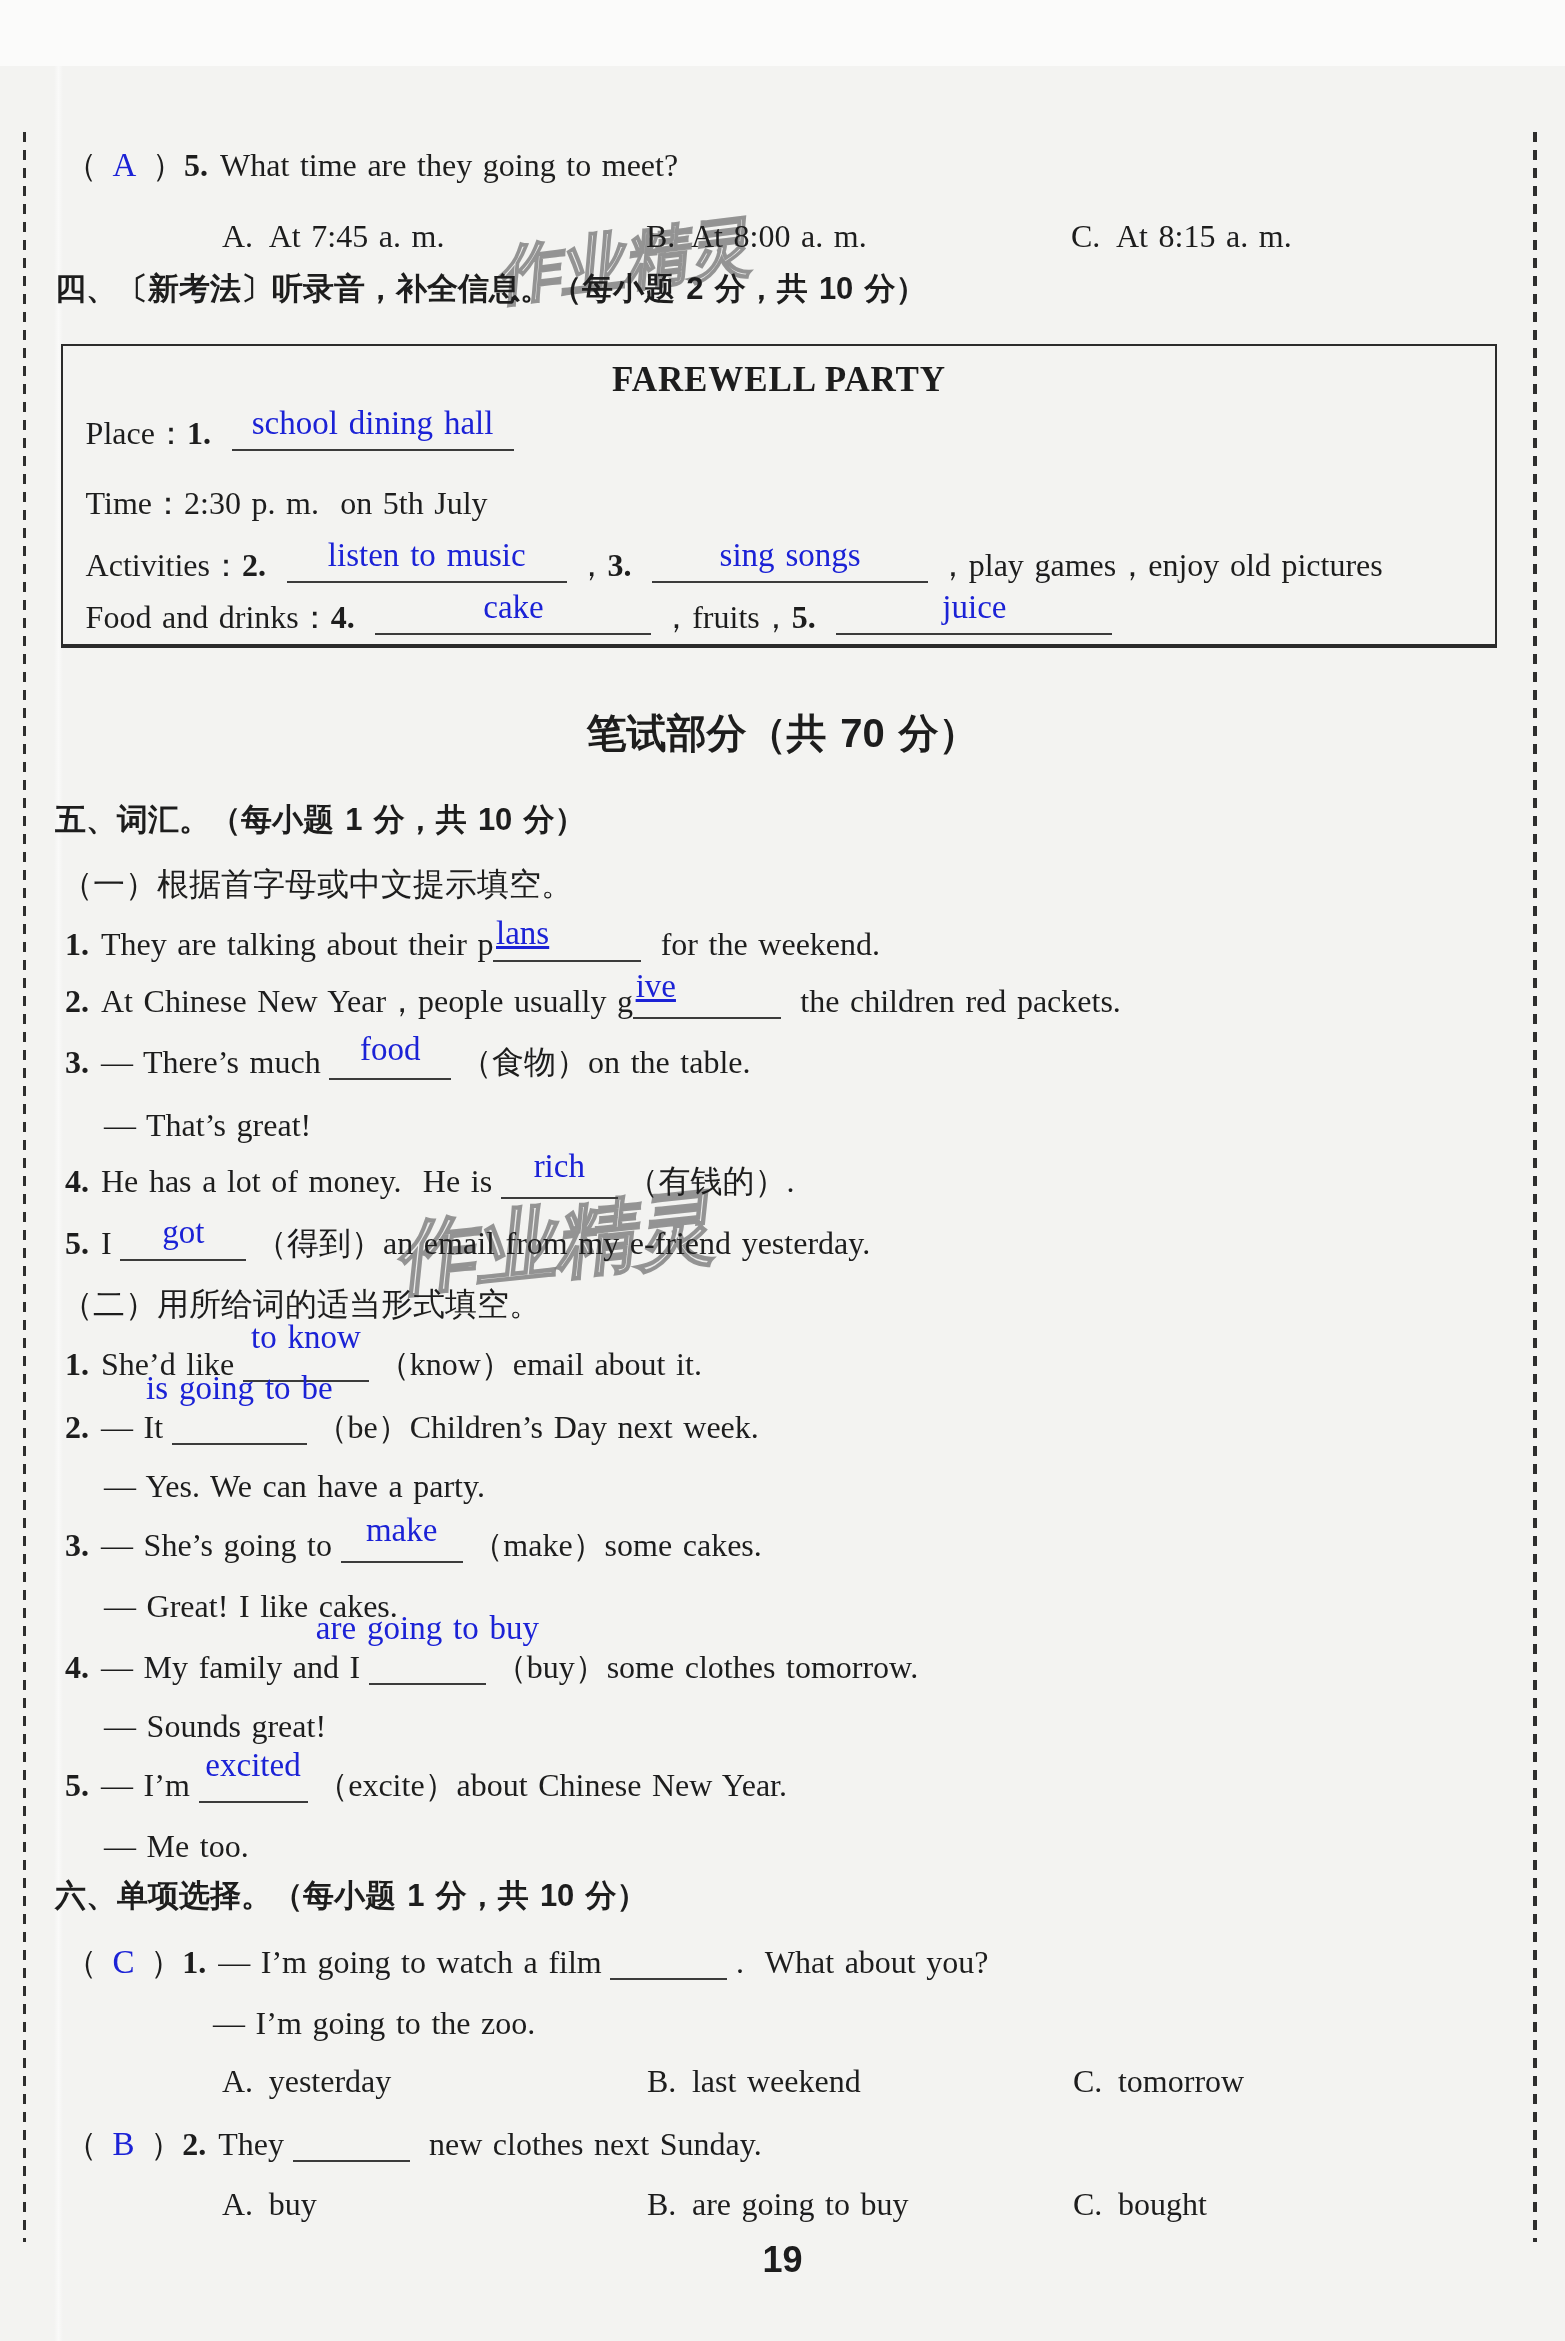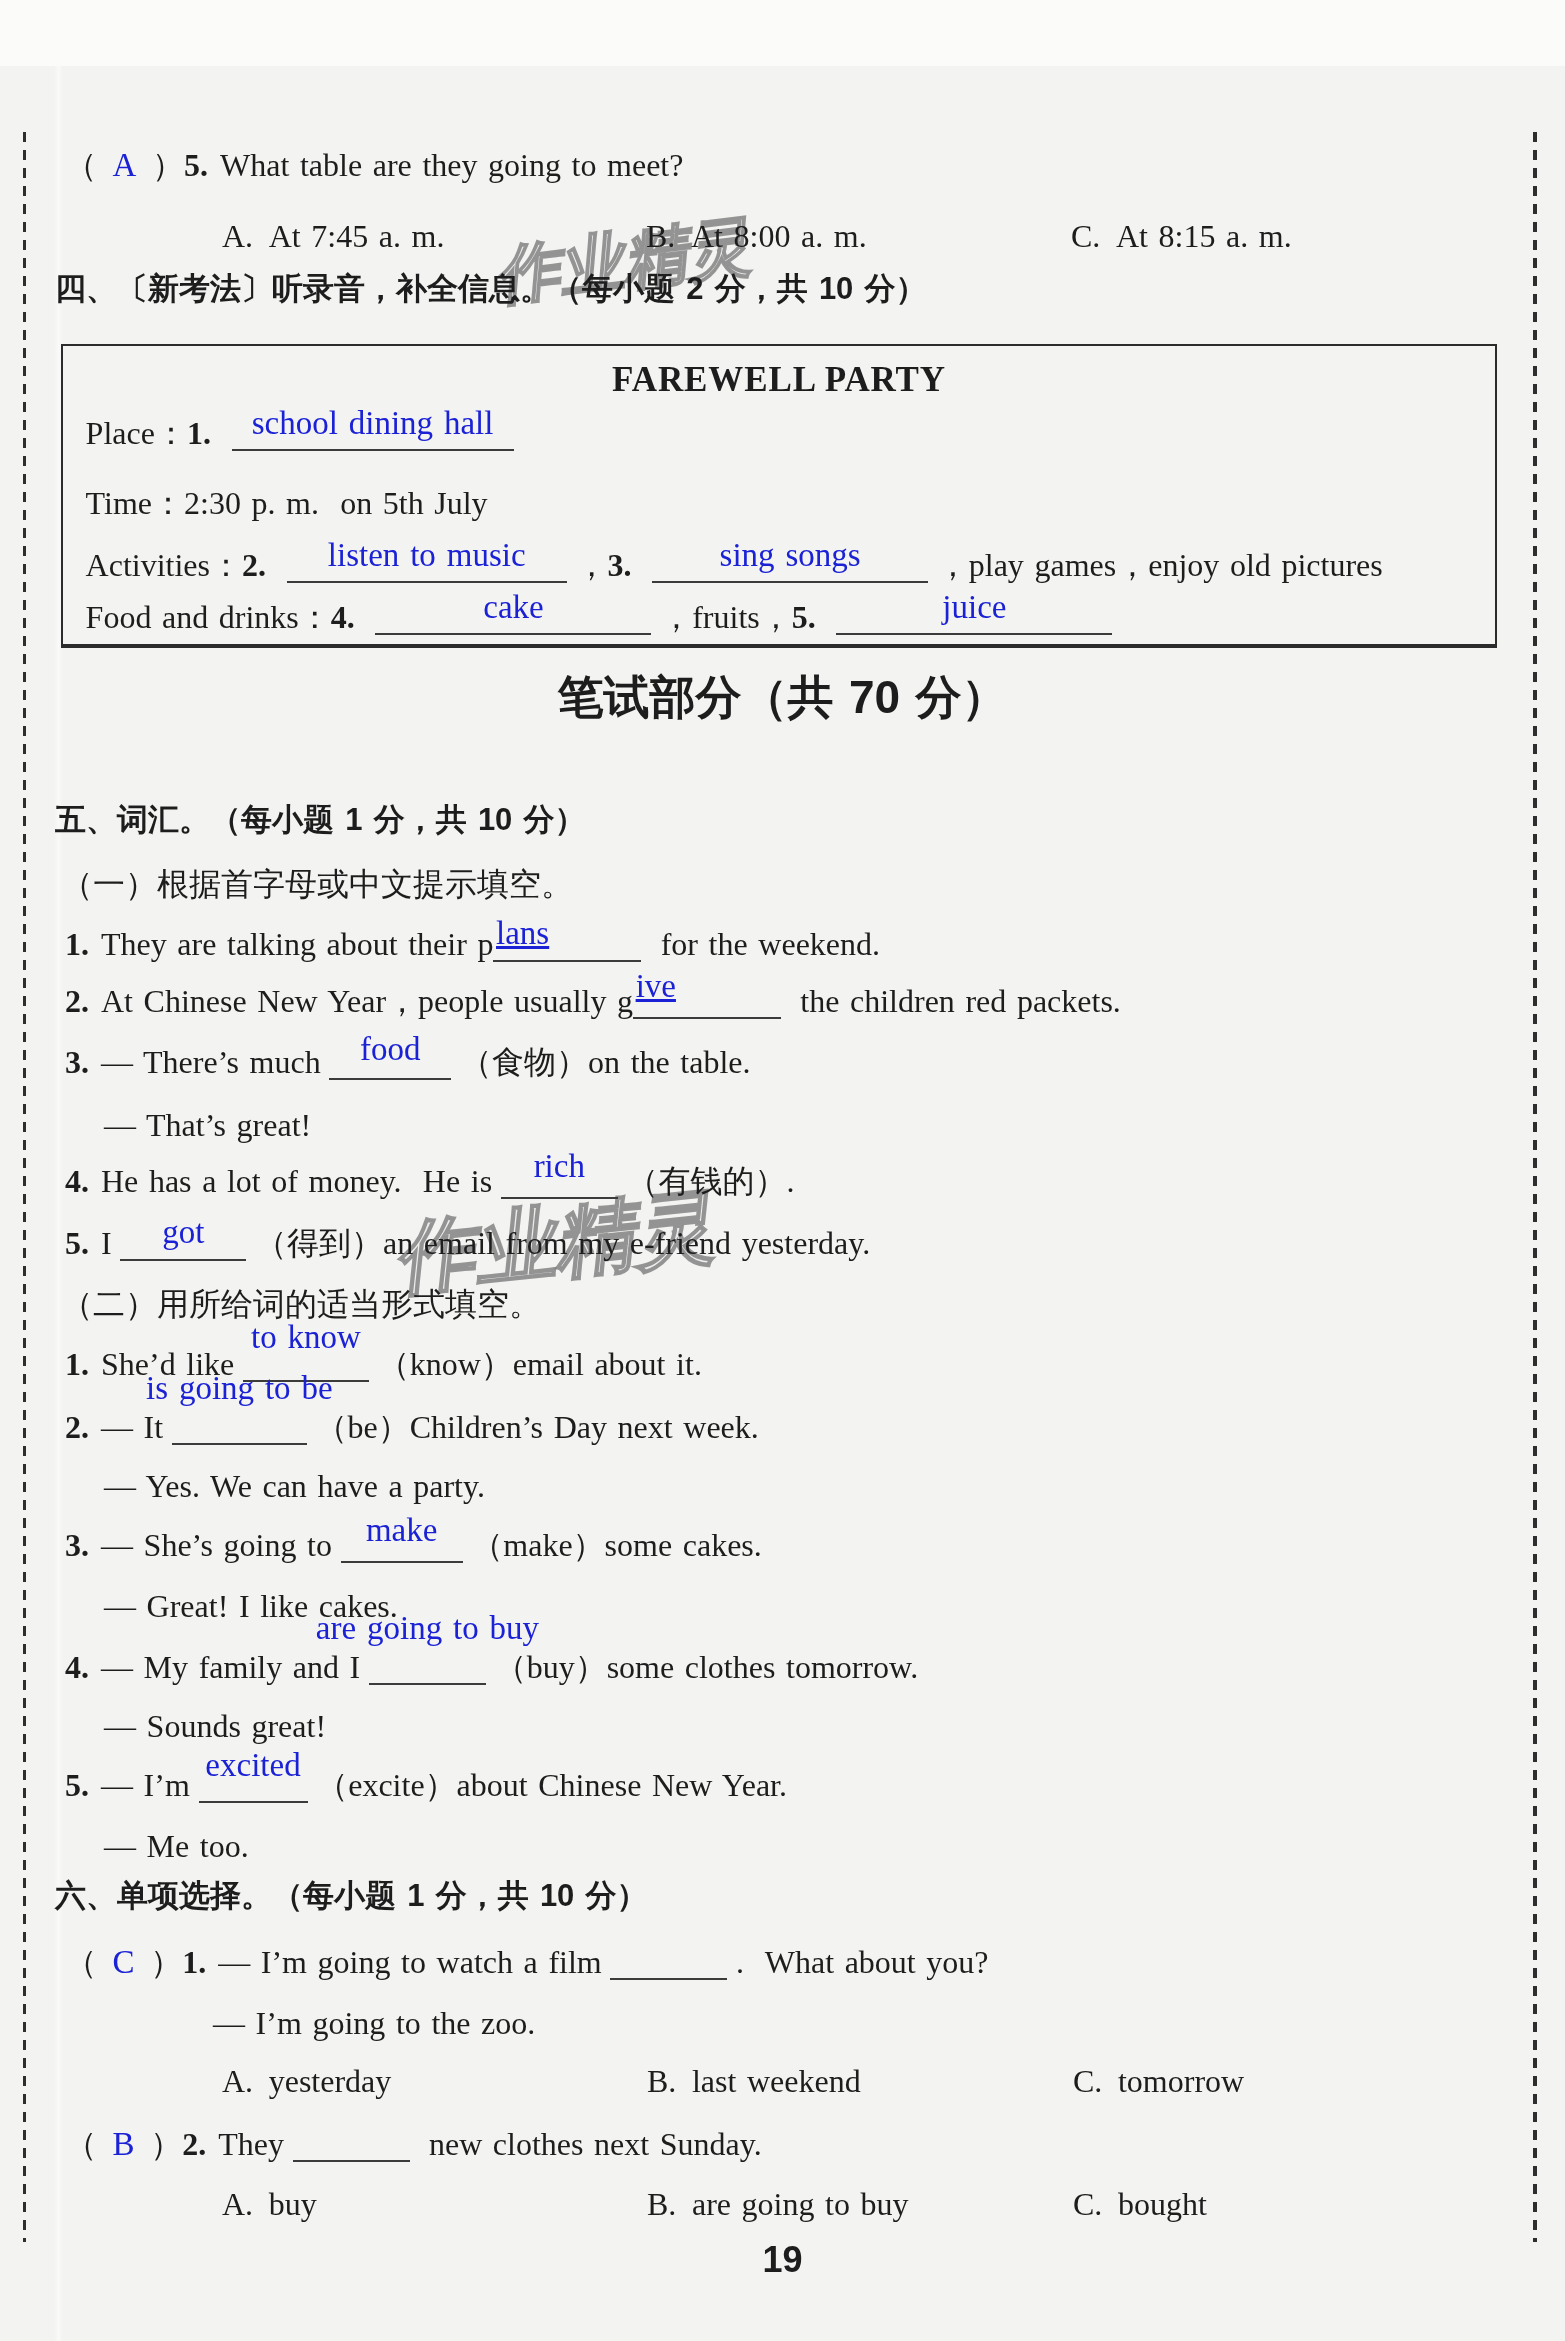"What table are they going" span.t { text: table -> time }
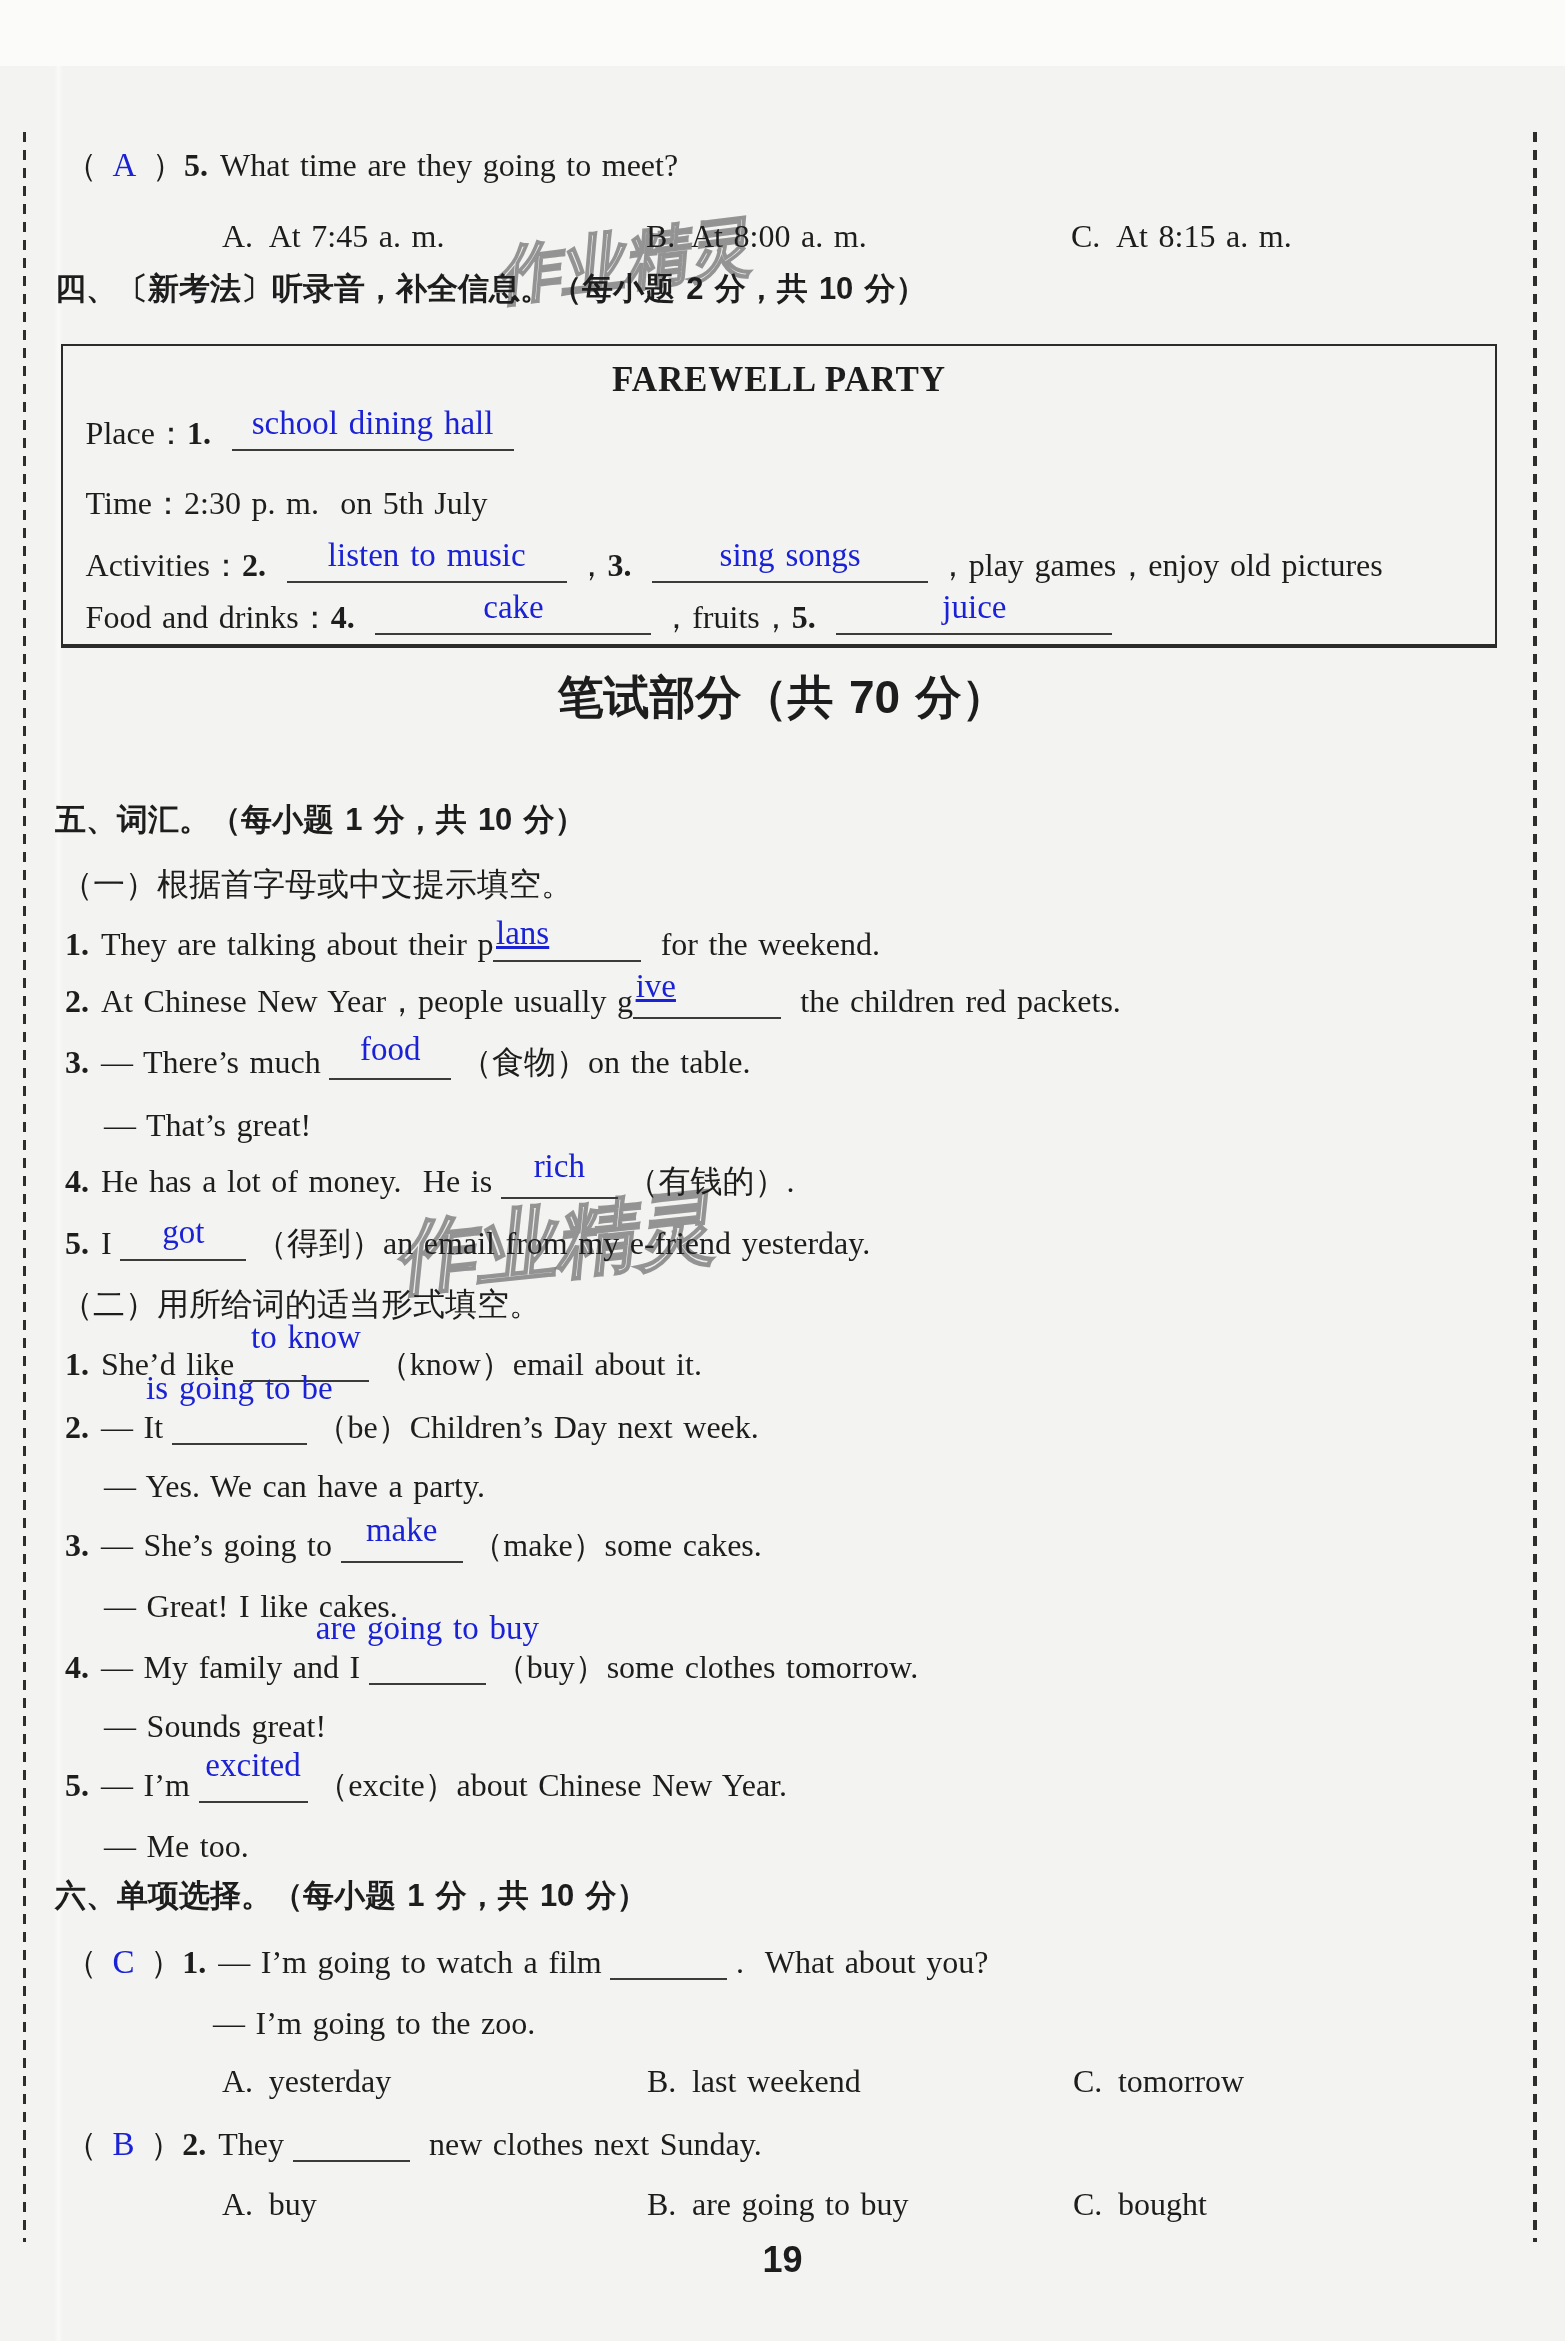"笔试部分（共 70 分）" div.line { font-size: 46px -> 40px; top: 666px -> 706px }
